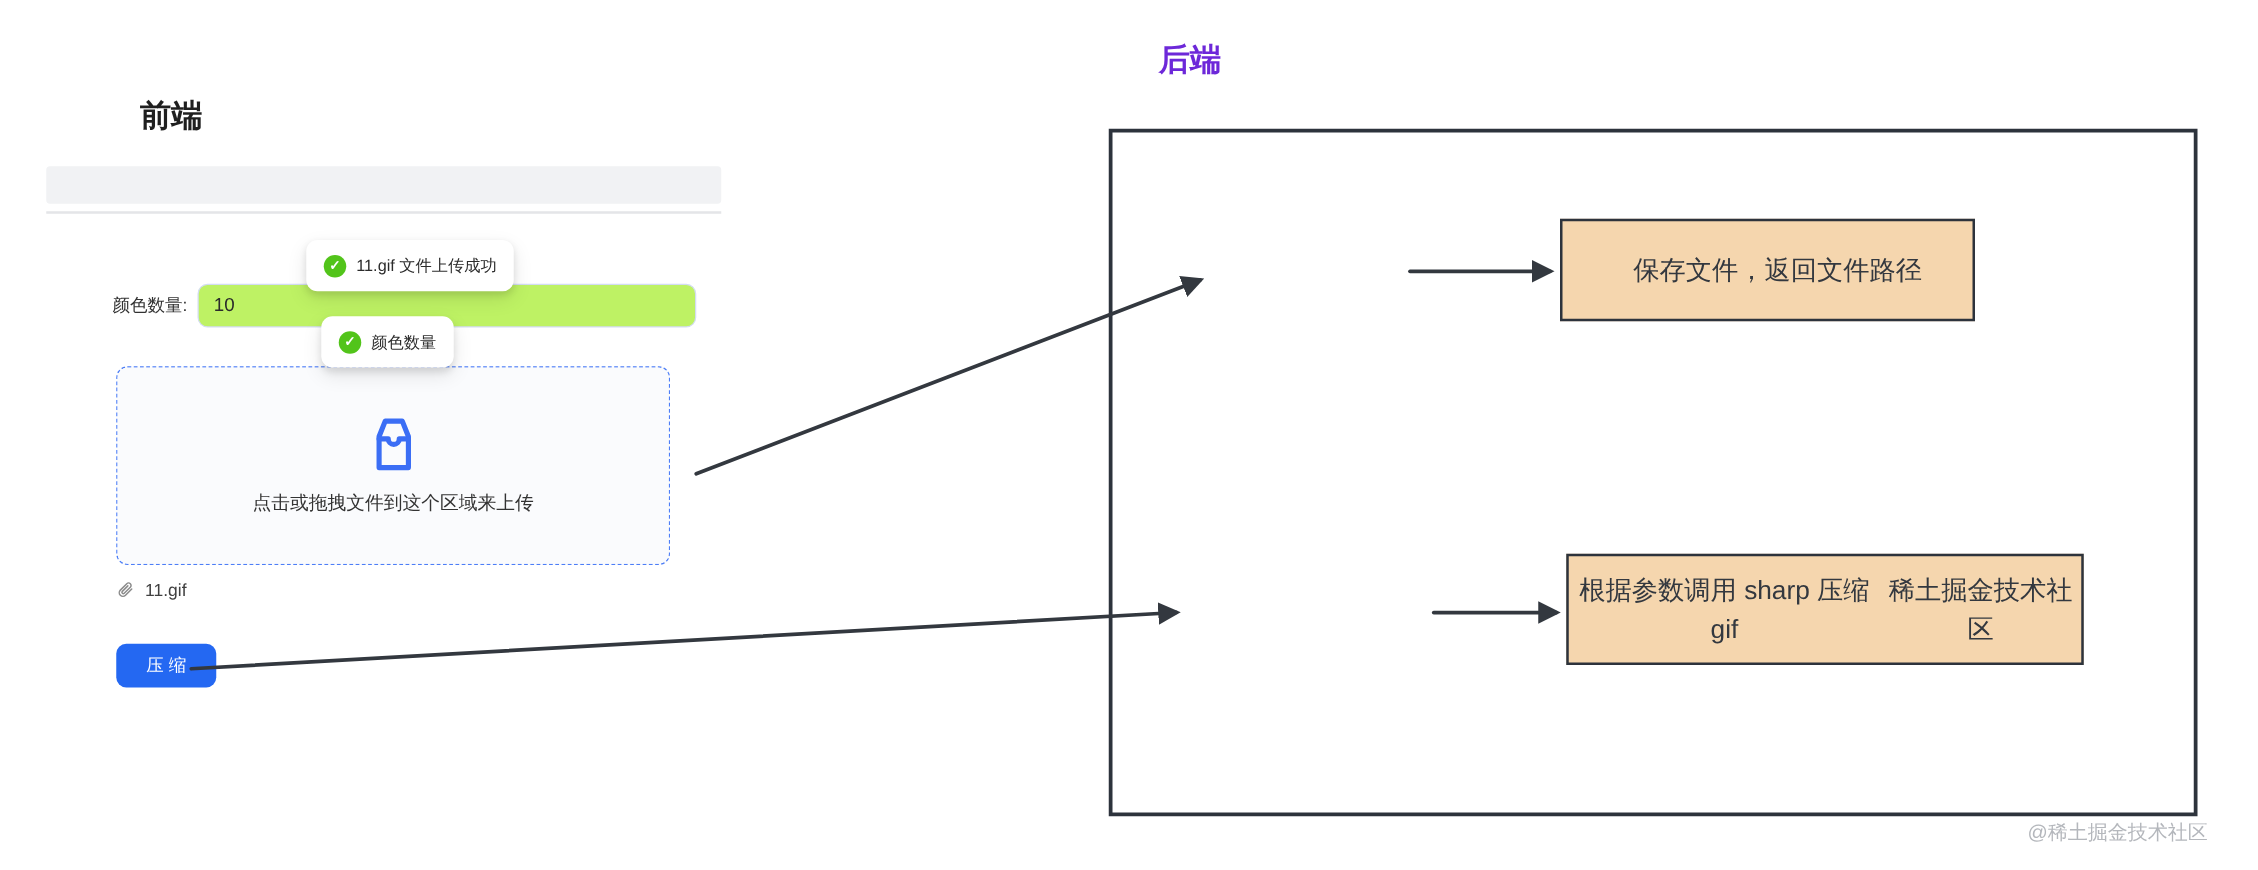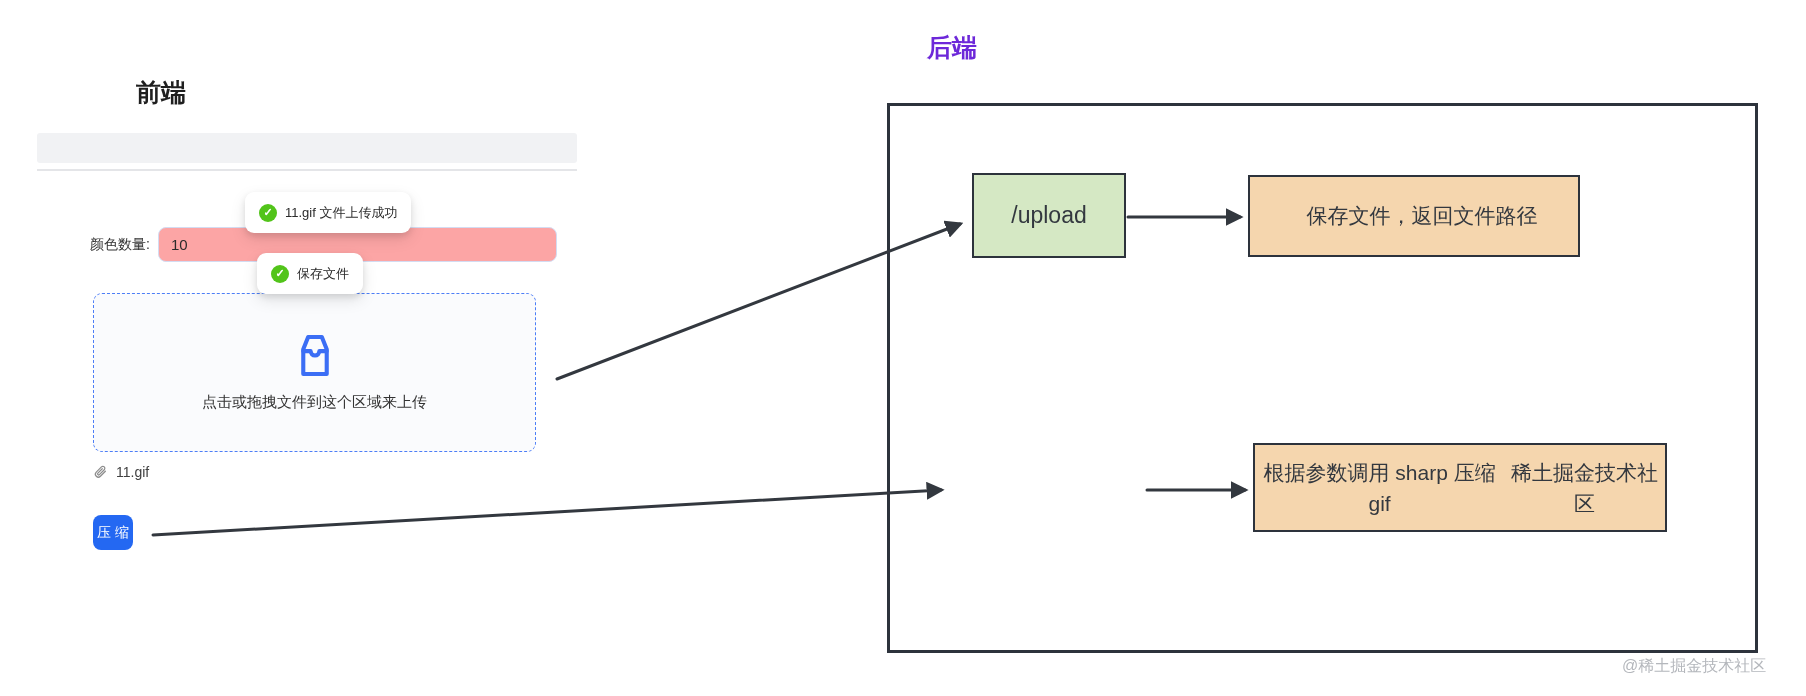"前端" .fe-title { margin-left: 24px -> none }
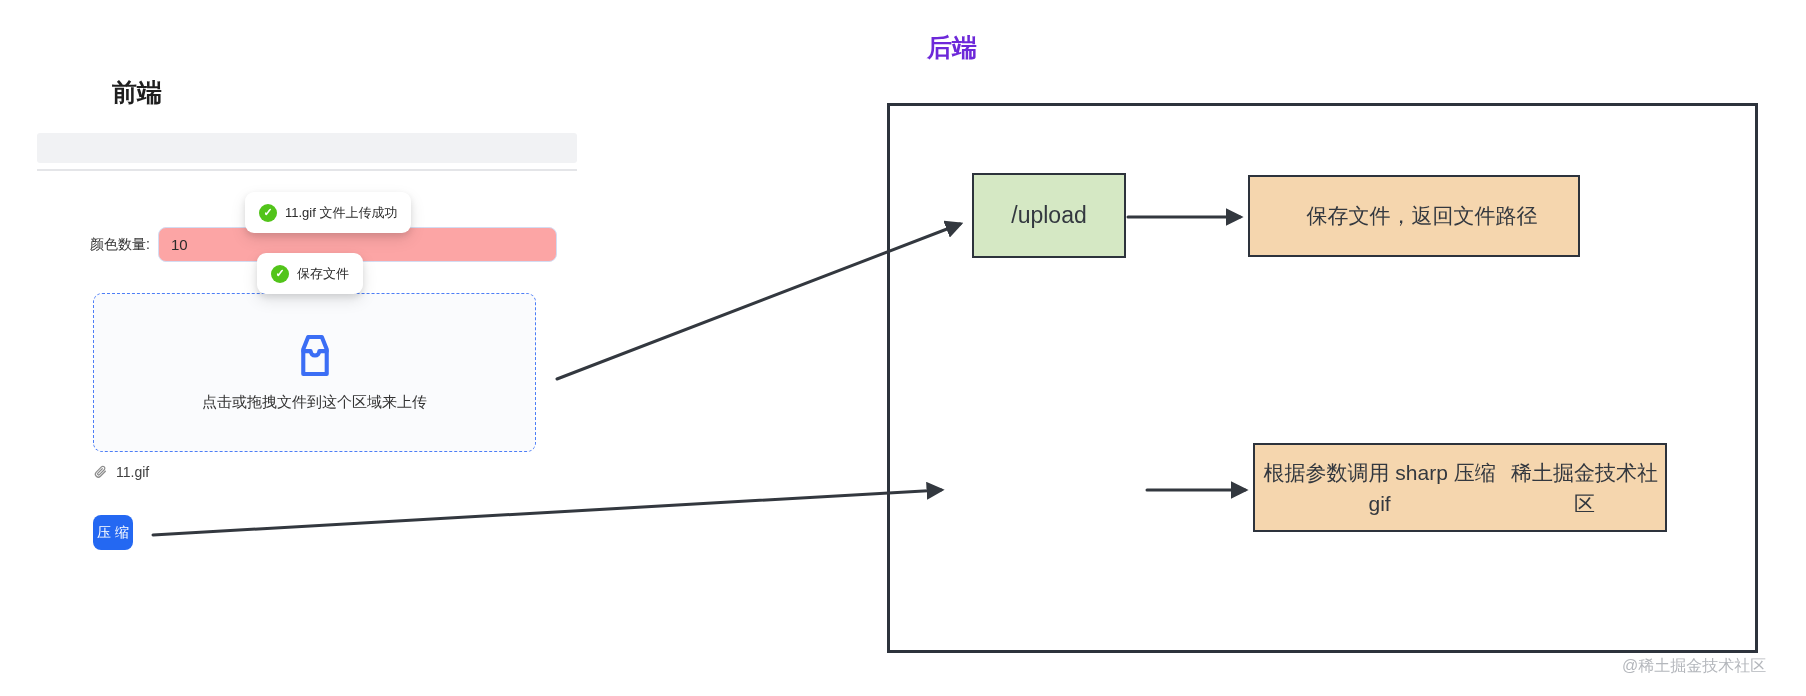"/upload" div.node { html: <div>/upload</div> -> none }
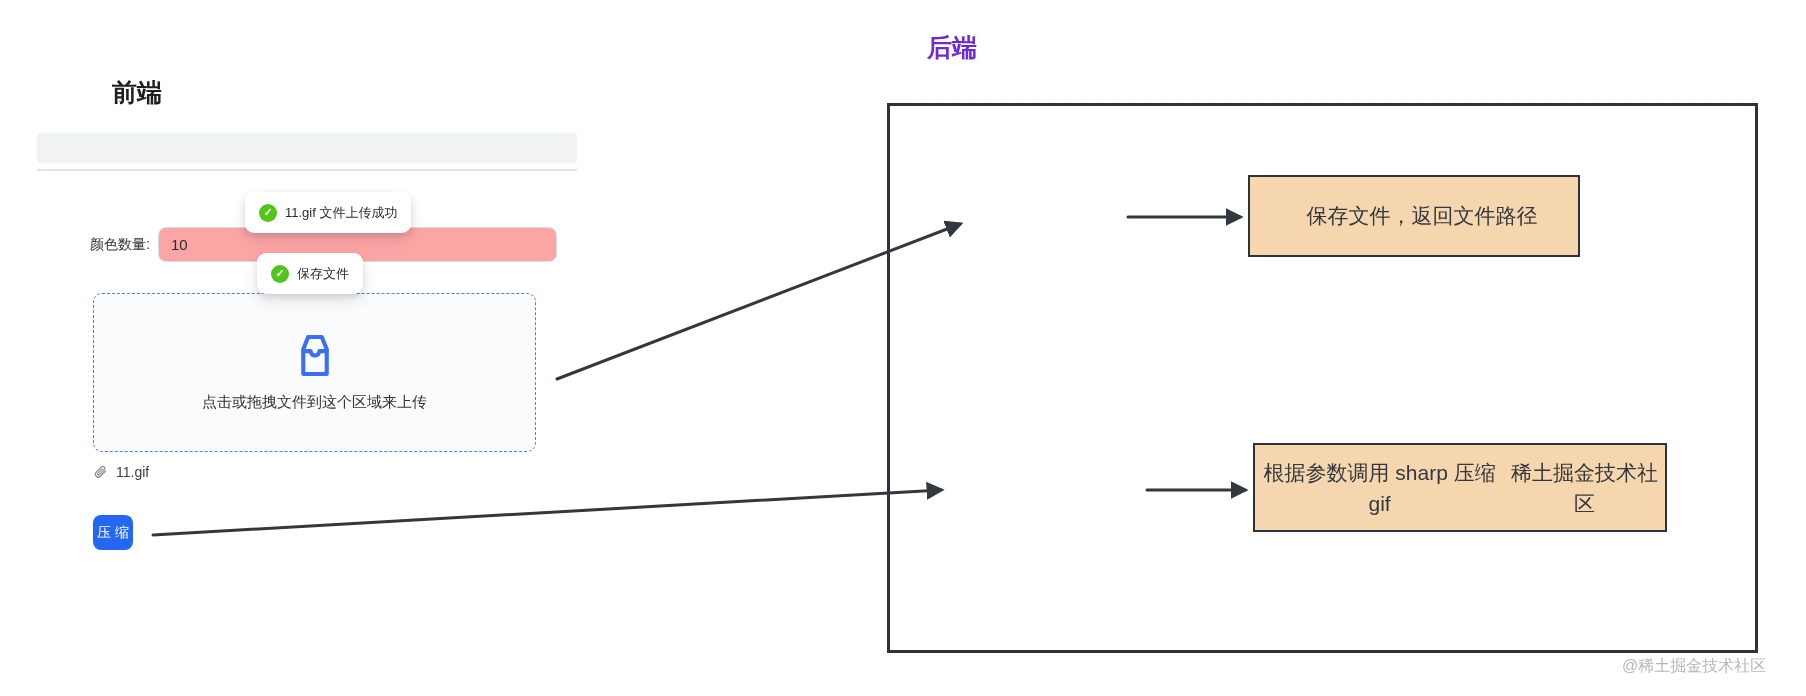"10" .count-input { background: #fca5a5 -> #bef264 }
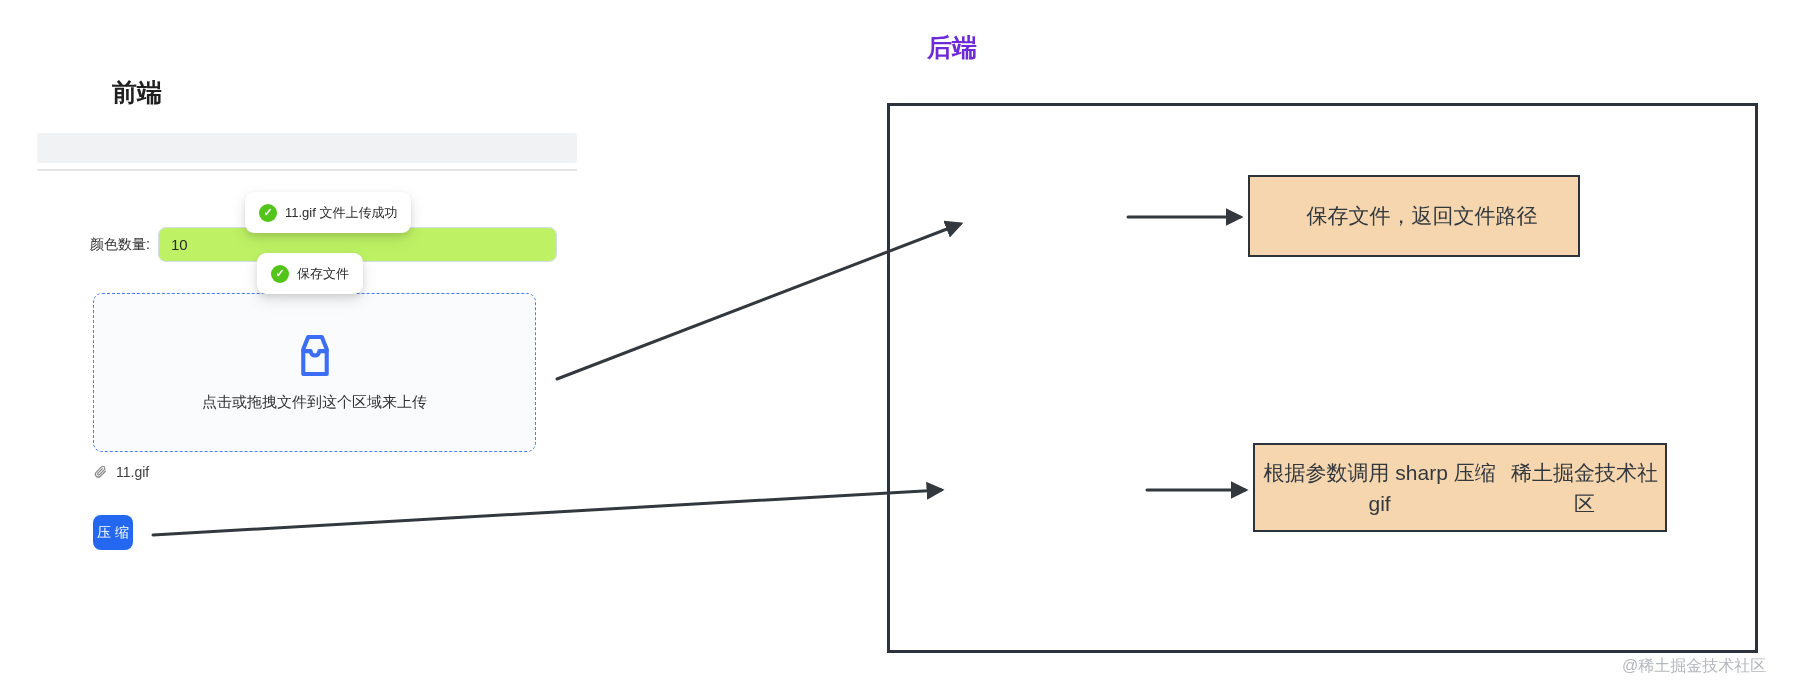"保存文件" span { text: 保存文件 -> 颜色数量 }
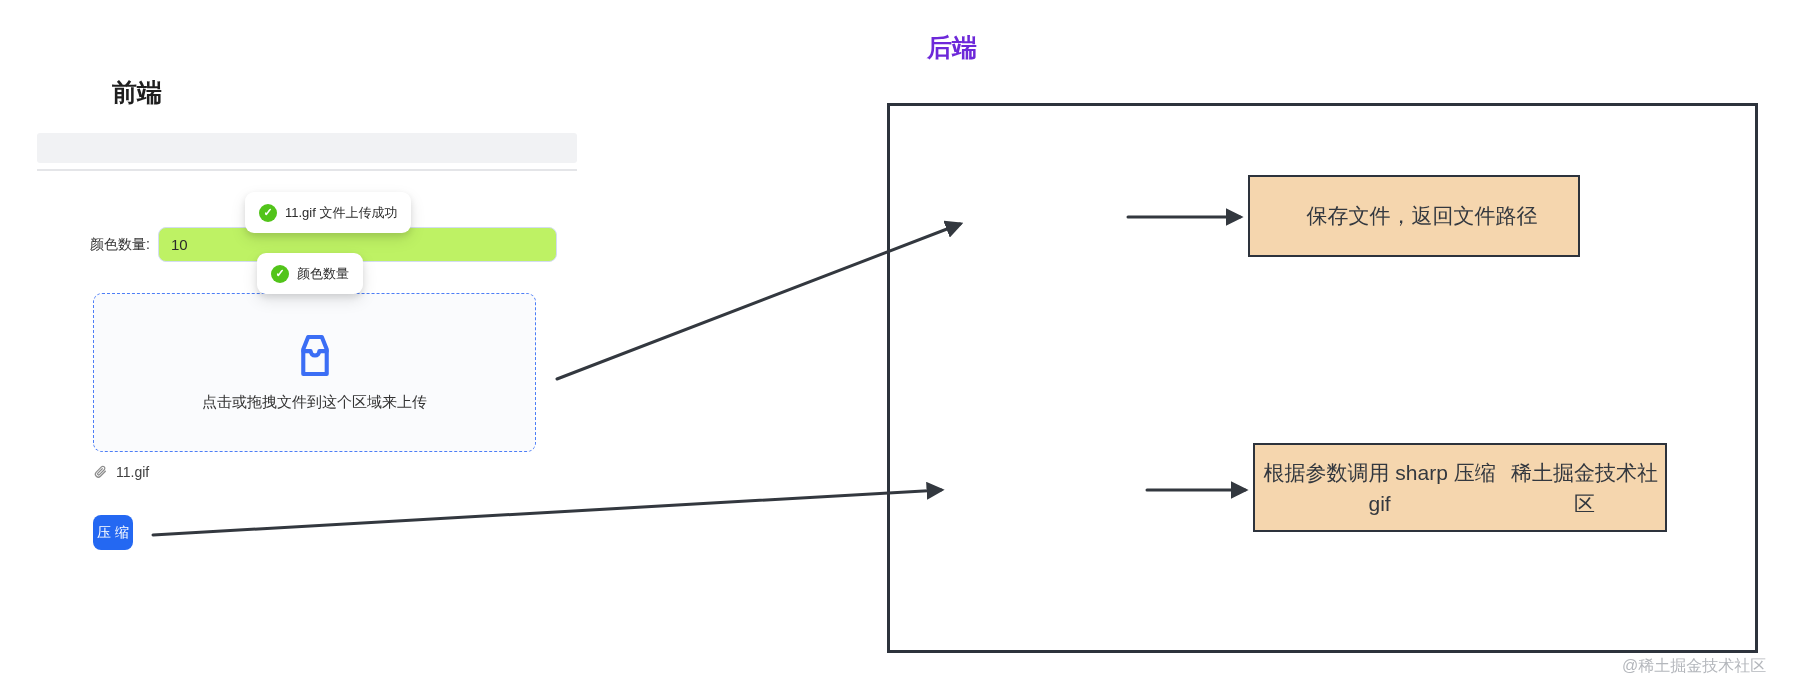"压 缩" .compress-btn { width: 40px -> 80px }
